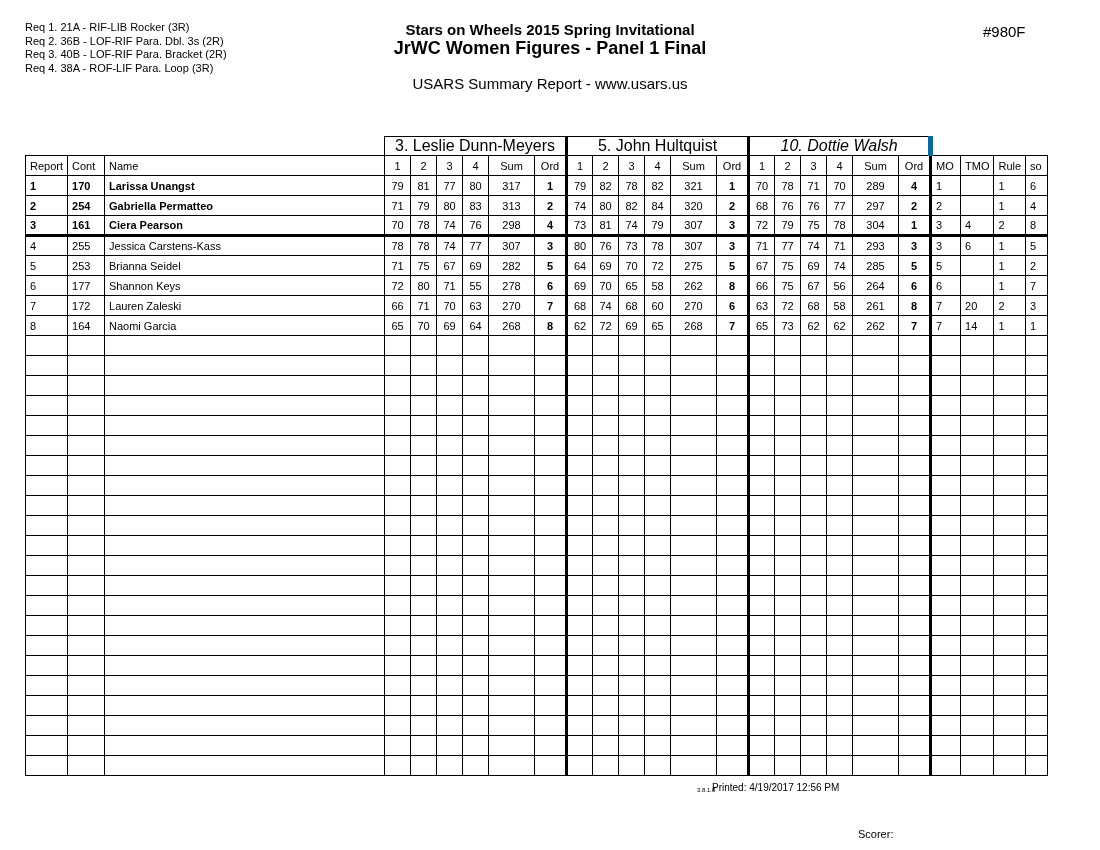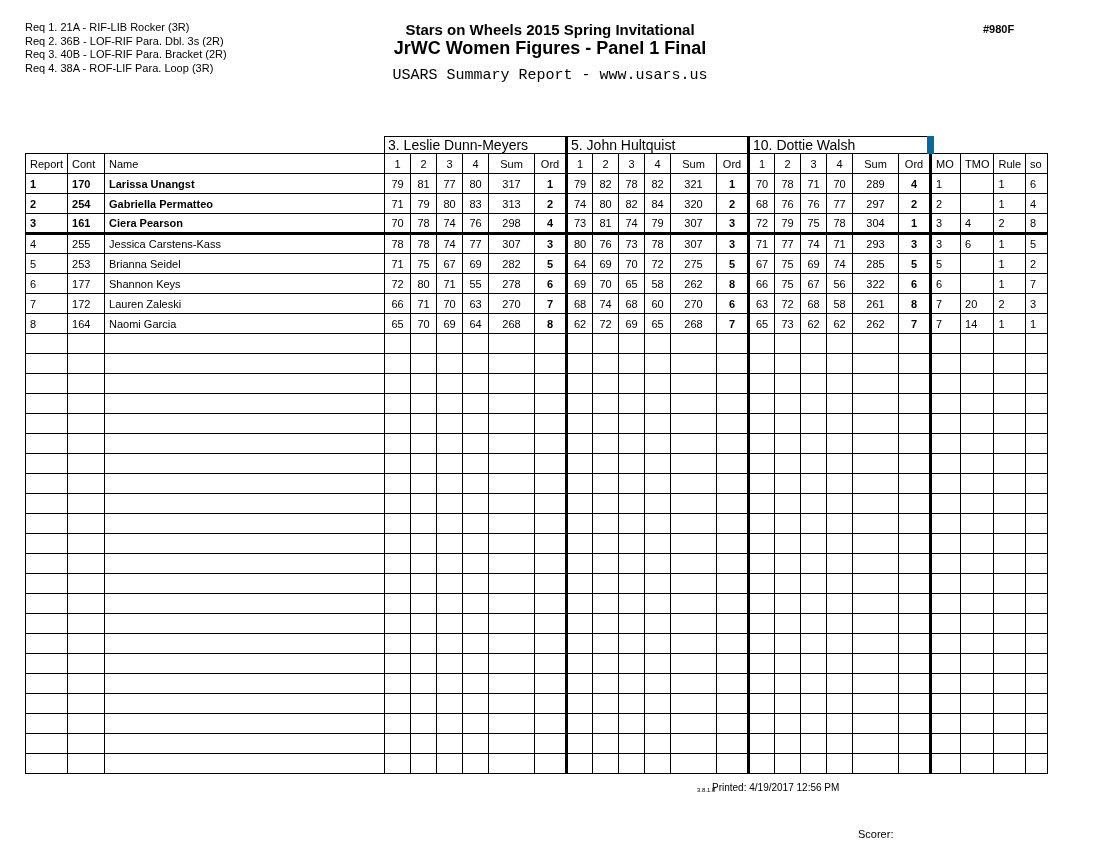"#980F" .report-number { font-size: 11px -> 15px; font-weight: bold -> normal }
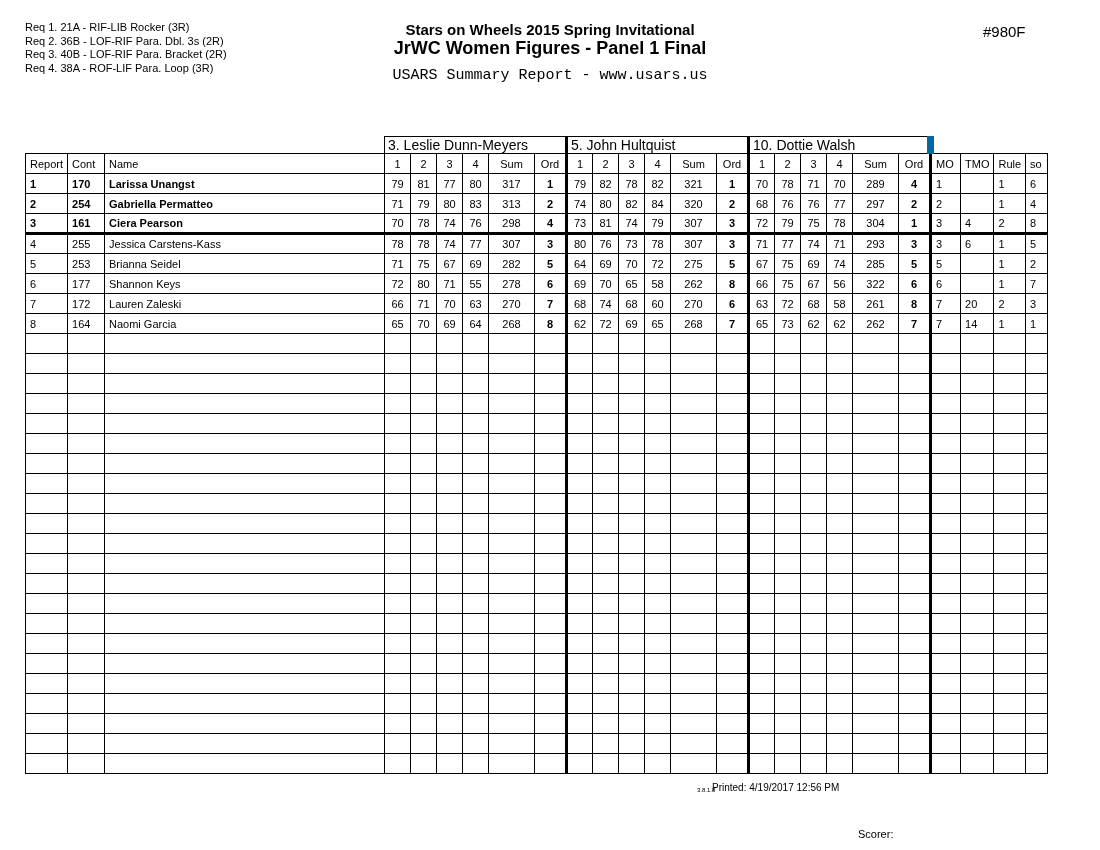"USARS Summary Report - www.usars.us" .title-report { font-family: Liberation Mono, monospace -> none; margin-top: 8px -> 16px }
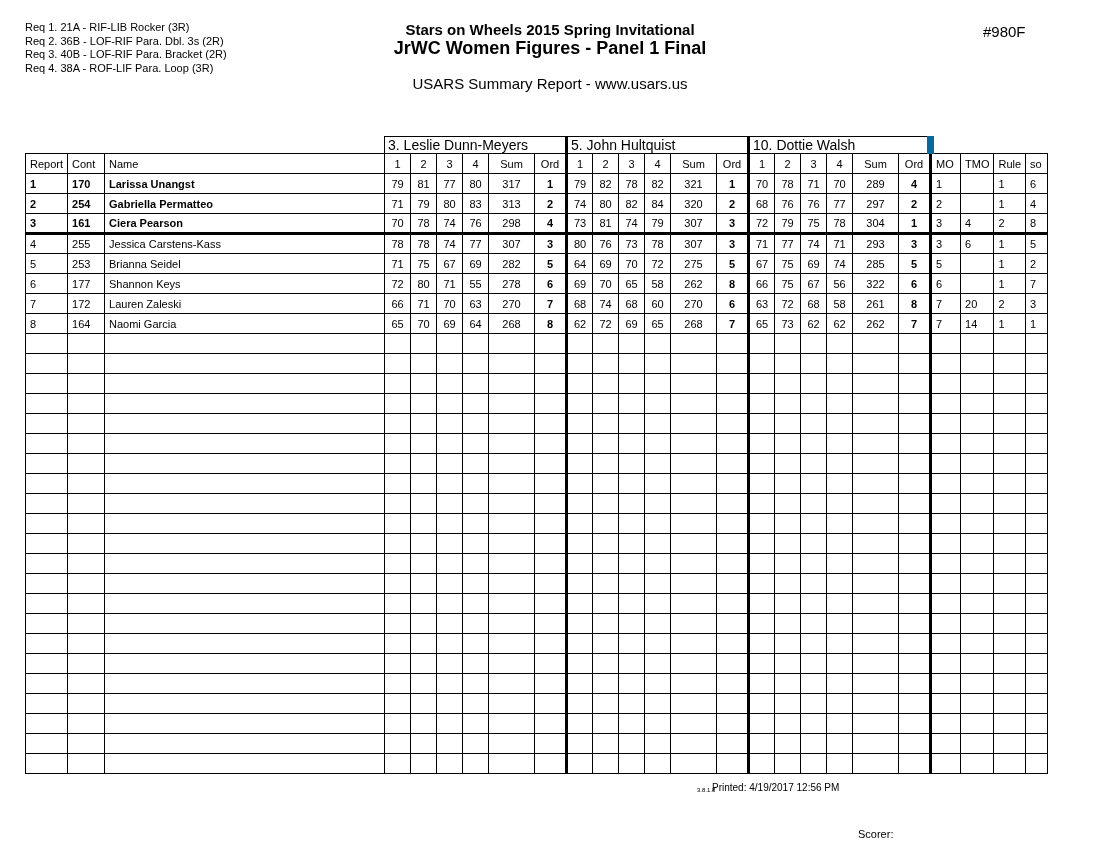"3. Leslie Dunn-Meyers" #results-table td.jbox { font-size: 14px -> 16px; text-align: none -> center }
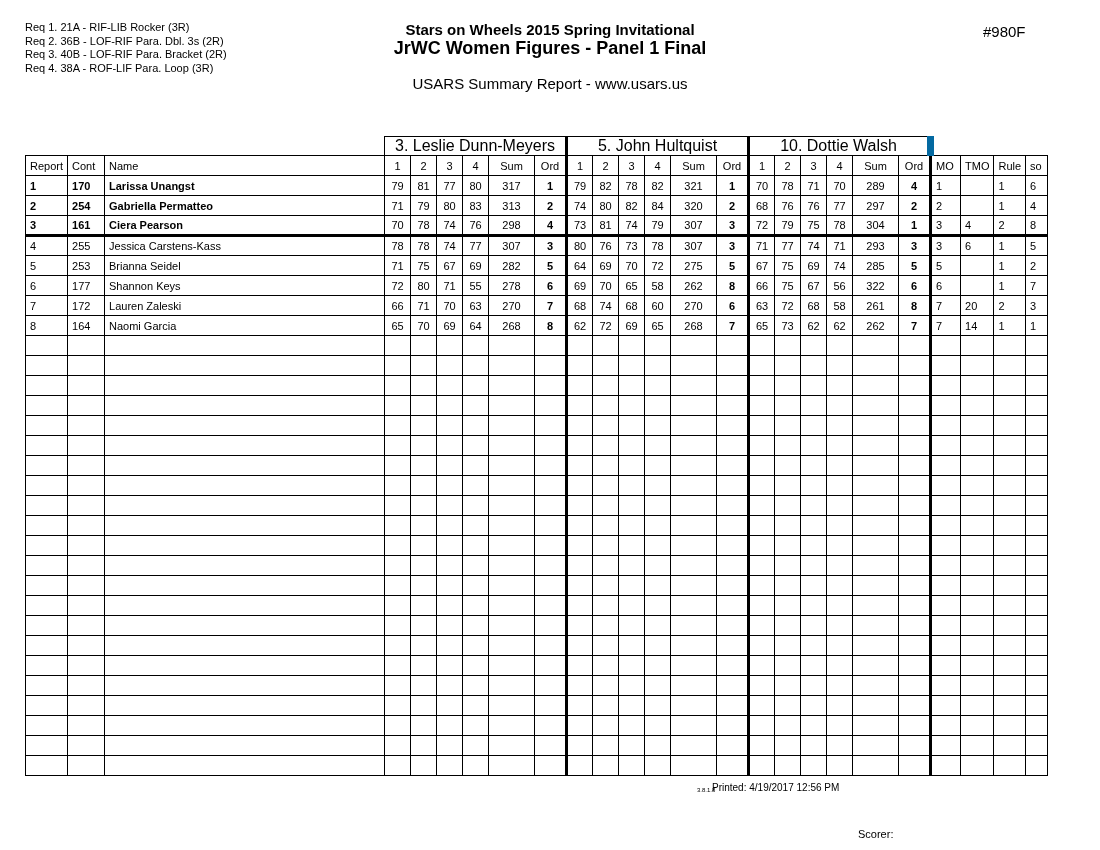"10. Dottie Walsh" #results-table td.br3 { border-right: 7px solid #0369a1 -> 5px solid #0369a1; font-style: none -> italic }
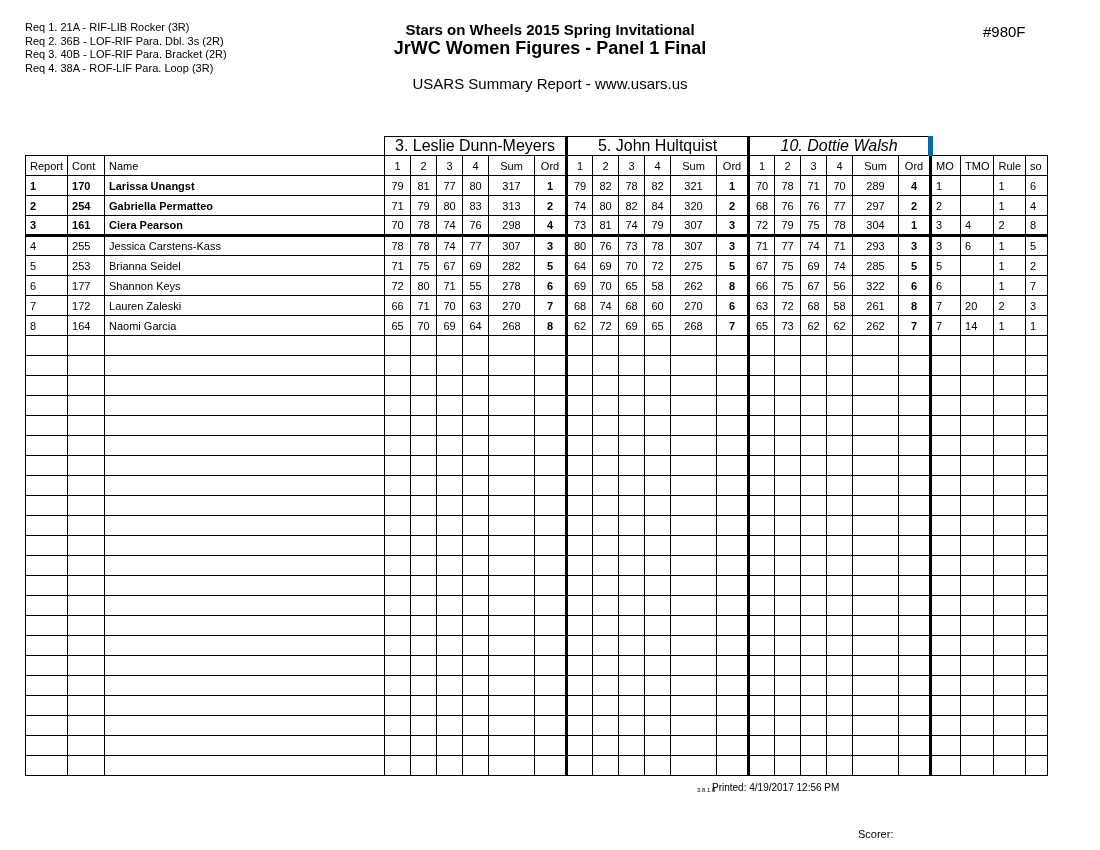"322" td.ctr { text: 322 -> 264 }
